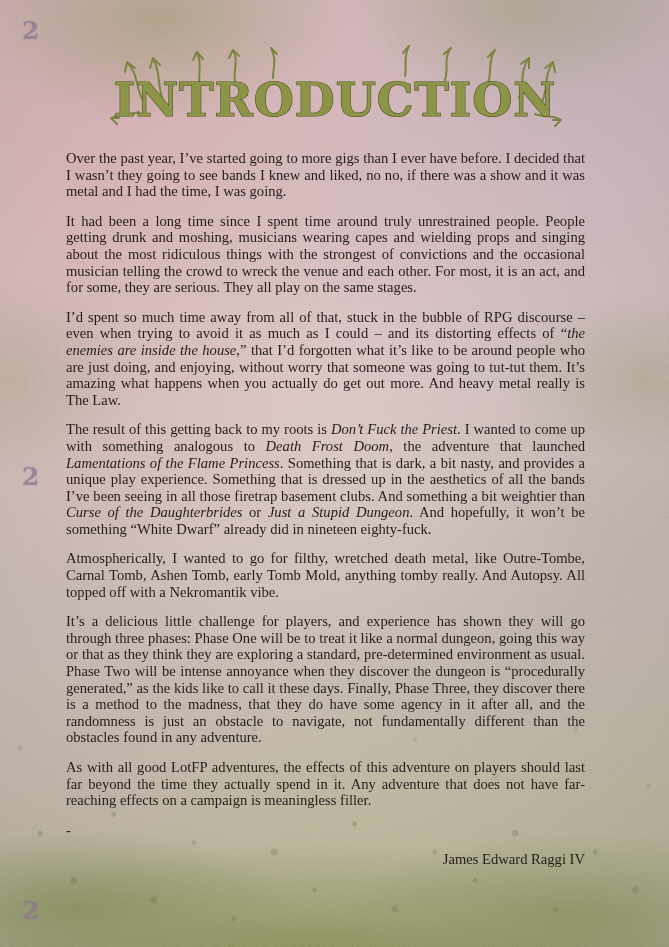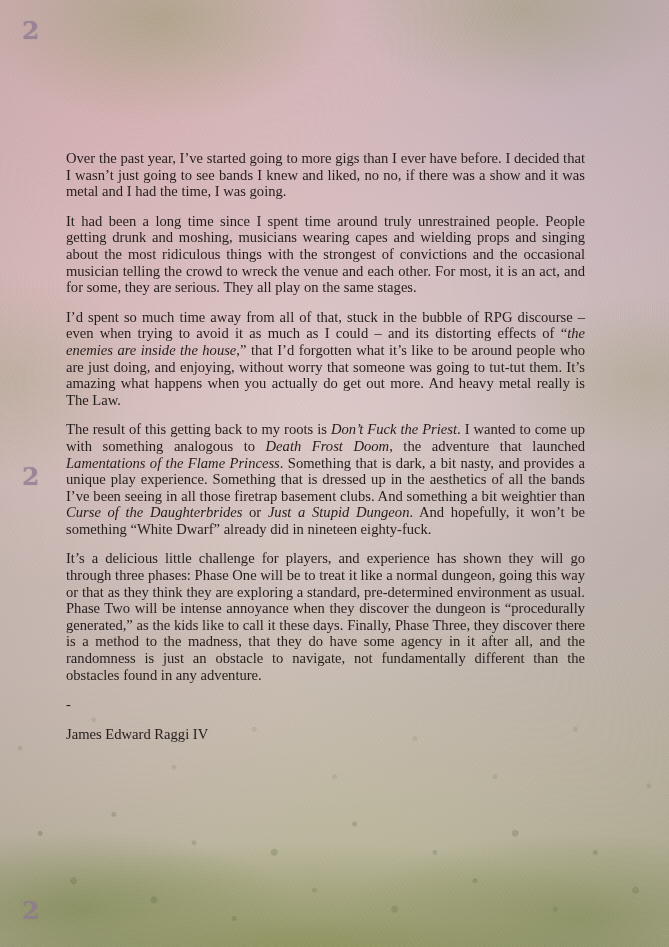"INTRODUCTION" div { html: none -> <div> <svg> <g> <path></path> <path></path> <path></path> <path></path> <path></path> <path></path> <path></path> <path></path> <path></path> <path></path> <path></path> <path></path> </g> <text>INTRODUCTION</text> </svg> </div> }
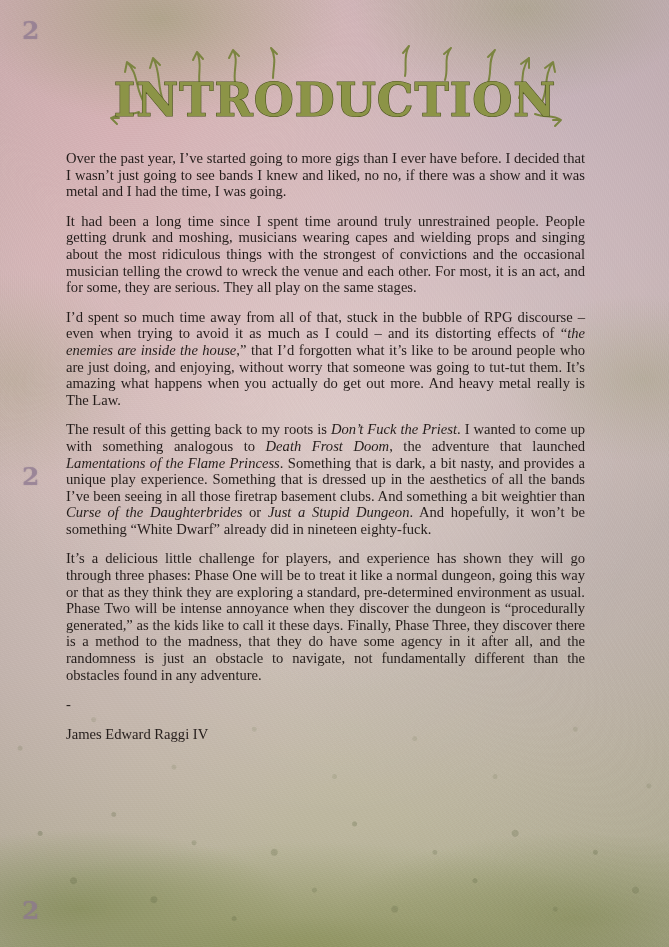"Over the past year, I’ve" p { text: just -> they }
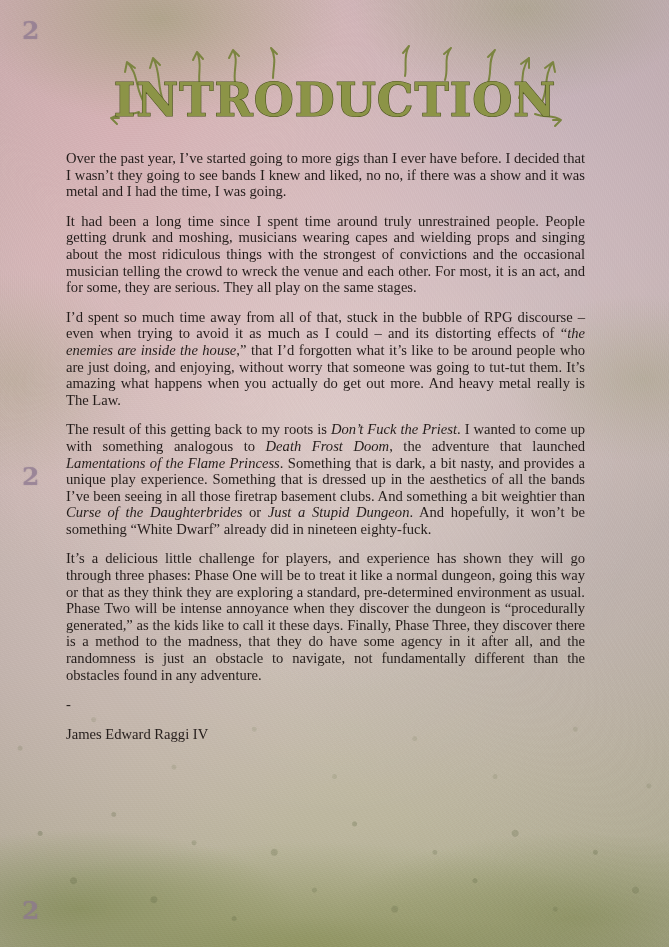"Atmospherically, I wanted to go" p { html: none -> <p>Atmospherically, I wanted to go for filthy, wretched death metal, like Outre-Tombe, Carnal Tomb, Ashen Tomb, early Tomb Mold, anything tomby really. And Autopsy. All topped off with a Nekromantik vibe.</p> }
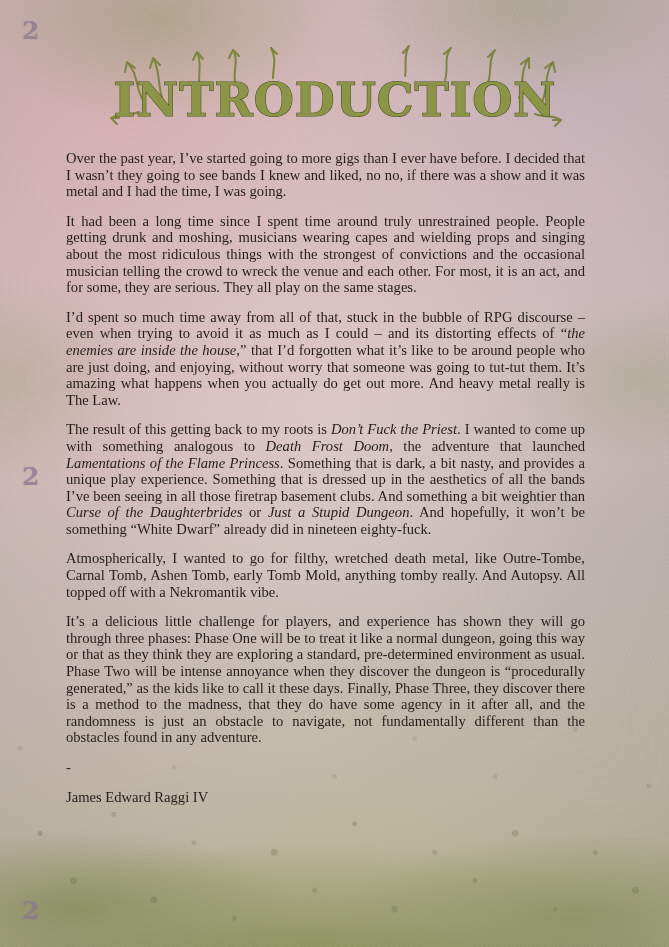"As with all good LotFP" p { html: none -> <p>As with all good LotFP adventures, the effects of this adventure on players should last far beyond the time they actually spend in it. Any adventure that does not have far-reaching effects on a campaign is meaningless filler.</p> }
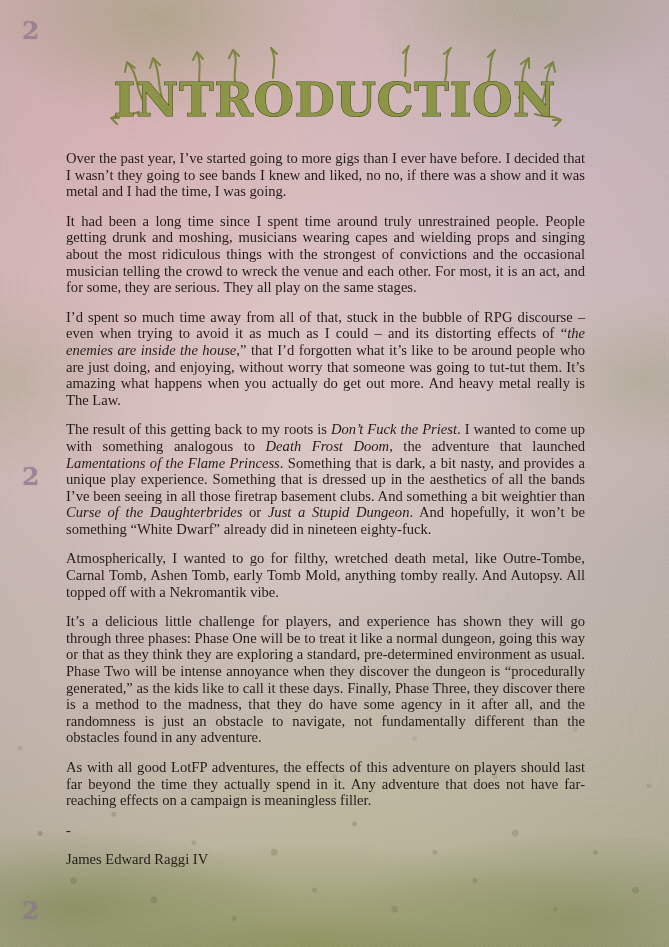"James Edward Raggi IV" .sig-line { text-align: left -> right }
